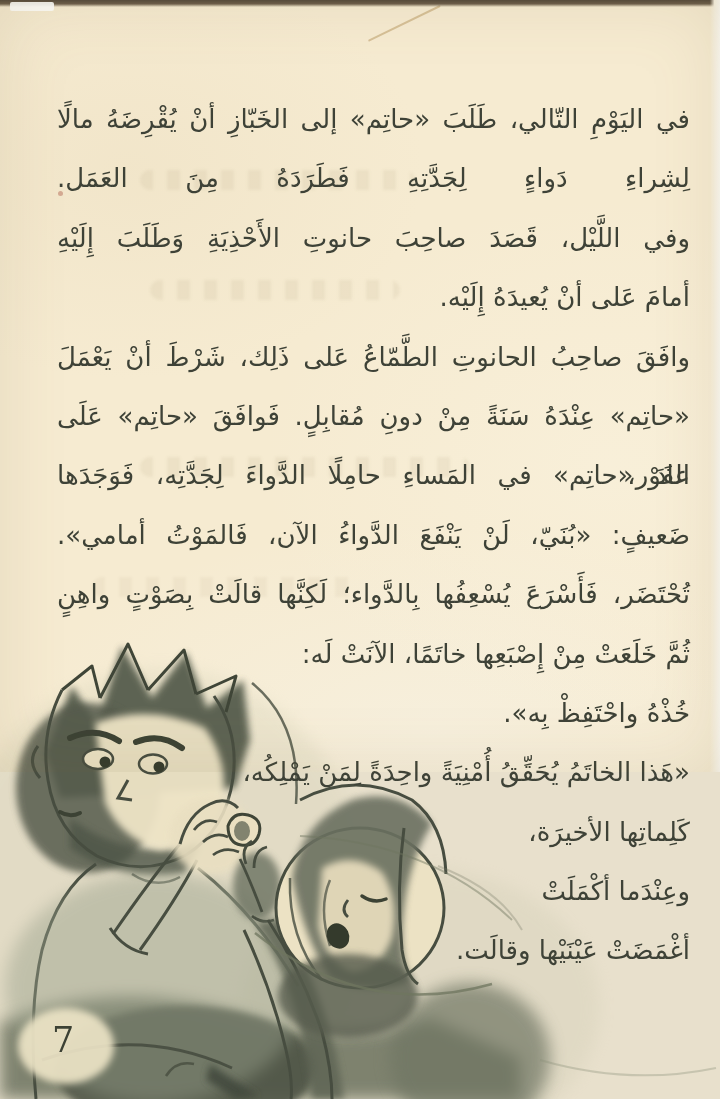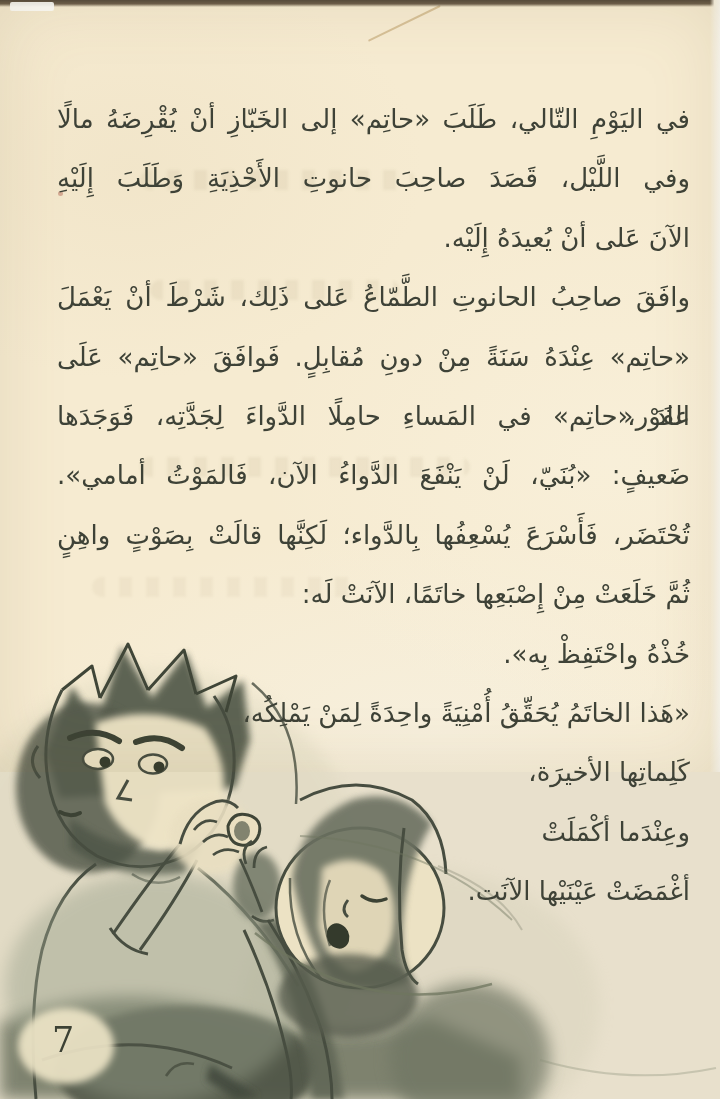"لِشِراءِ دَواءٍ لِجَدَّتِهِ فَطَرَدَهُ" div.line { html: none -> <div>لِشِراءِ دَواءٍ لِجَدَّتِهِ فَطَرَدَهُ مِنَ العَمَل.</div> }
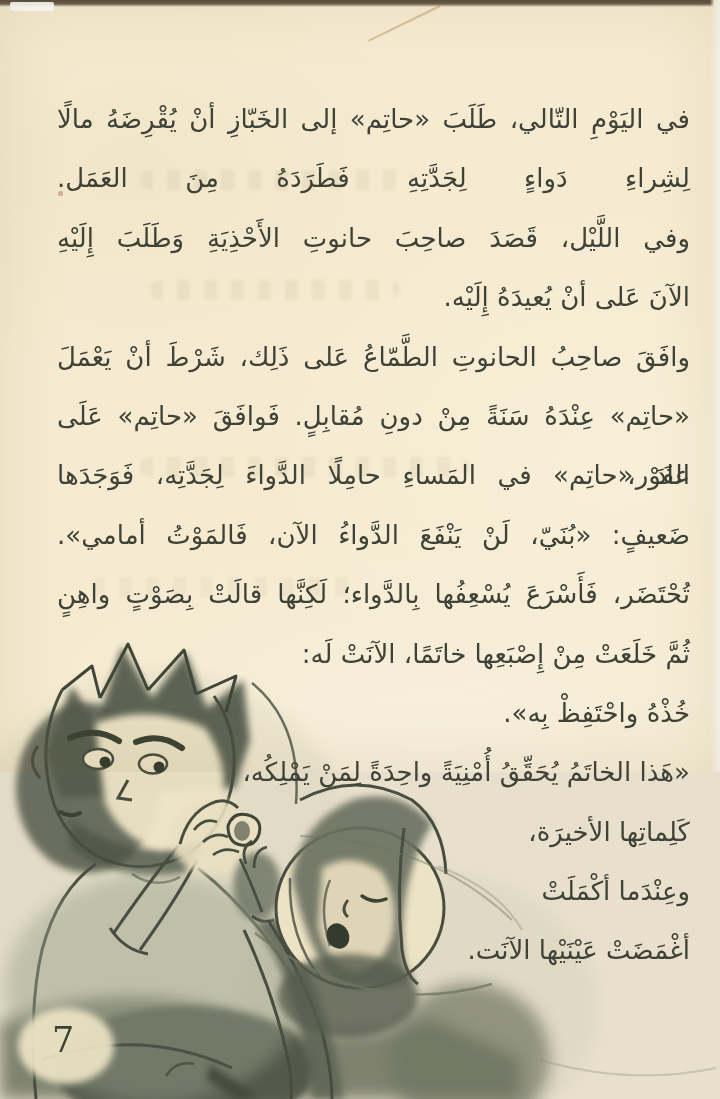"الآنَ عَلى أنْ يُعيدَهُ إِلَيْه." div.line { text: الآنَ -> أمامَ }
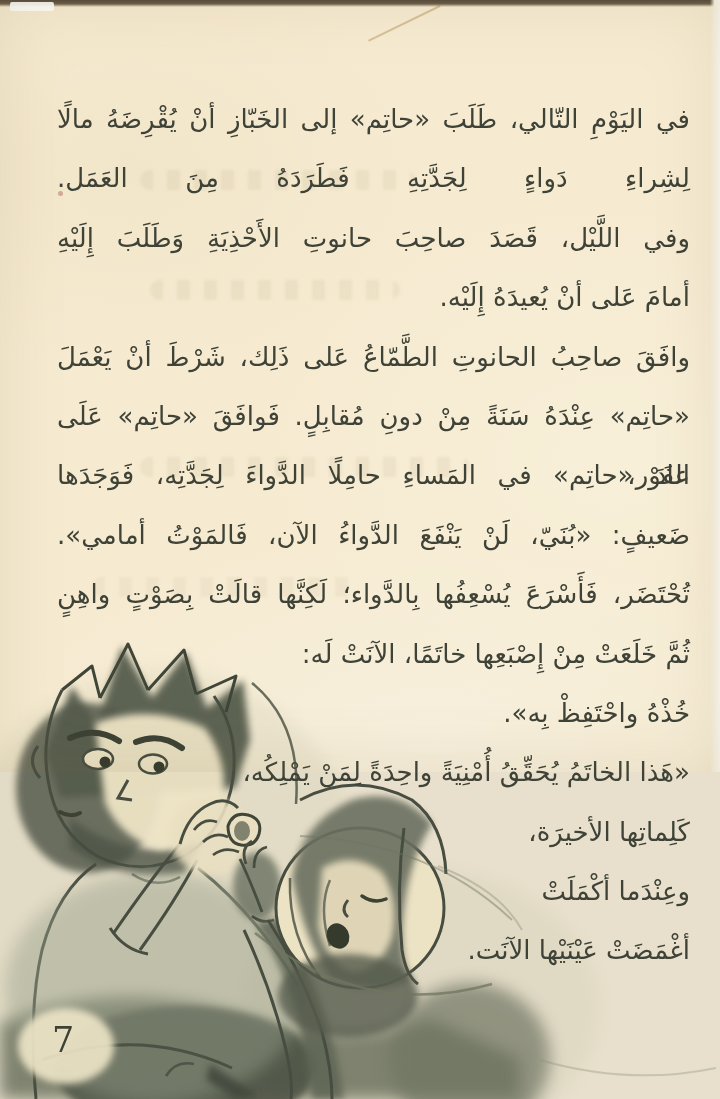"أغْمَضَتْ عَيْنَيْها الآنَت." div.line { text: الآنَت -> وقالَت }
